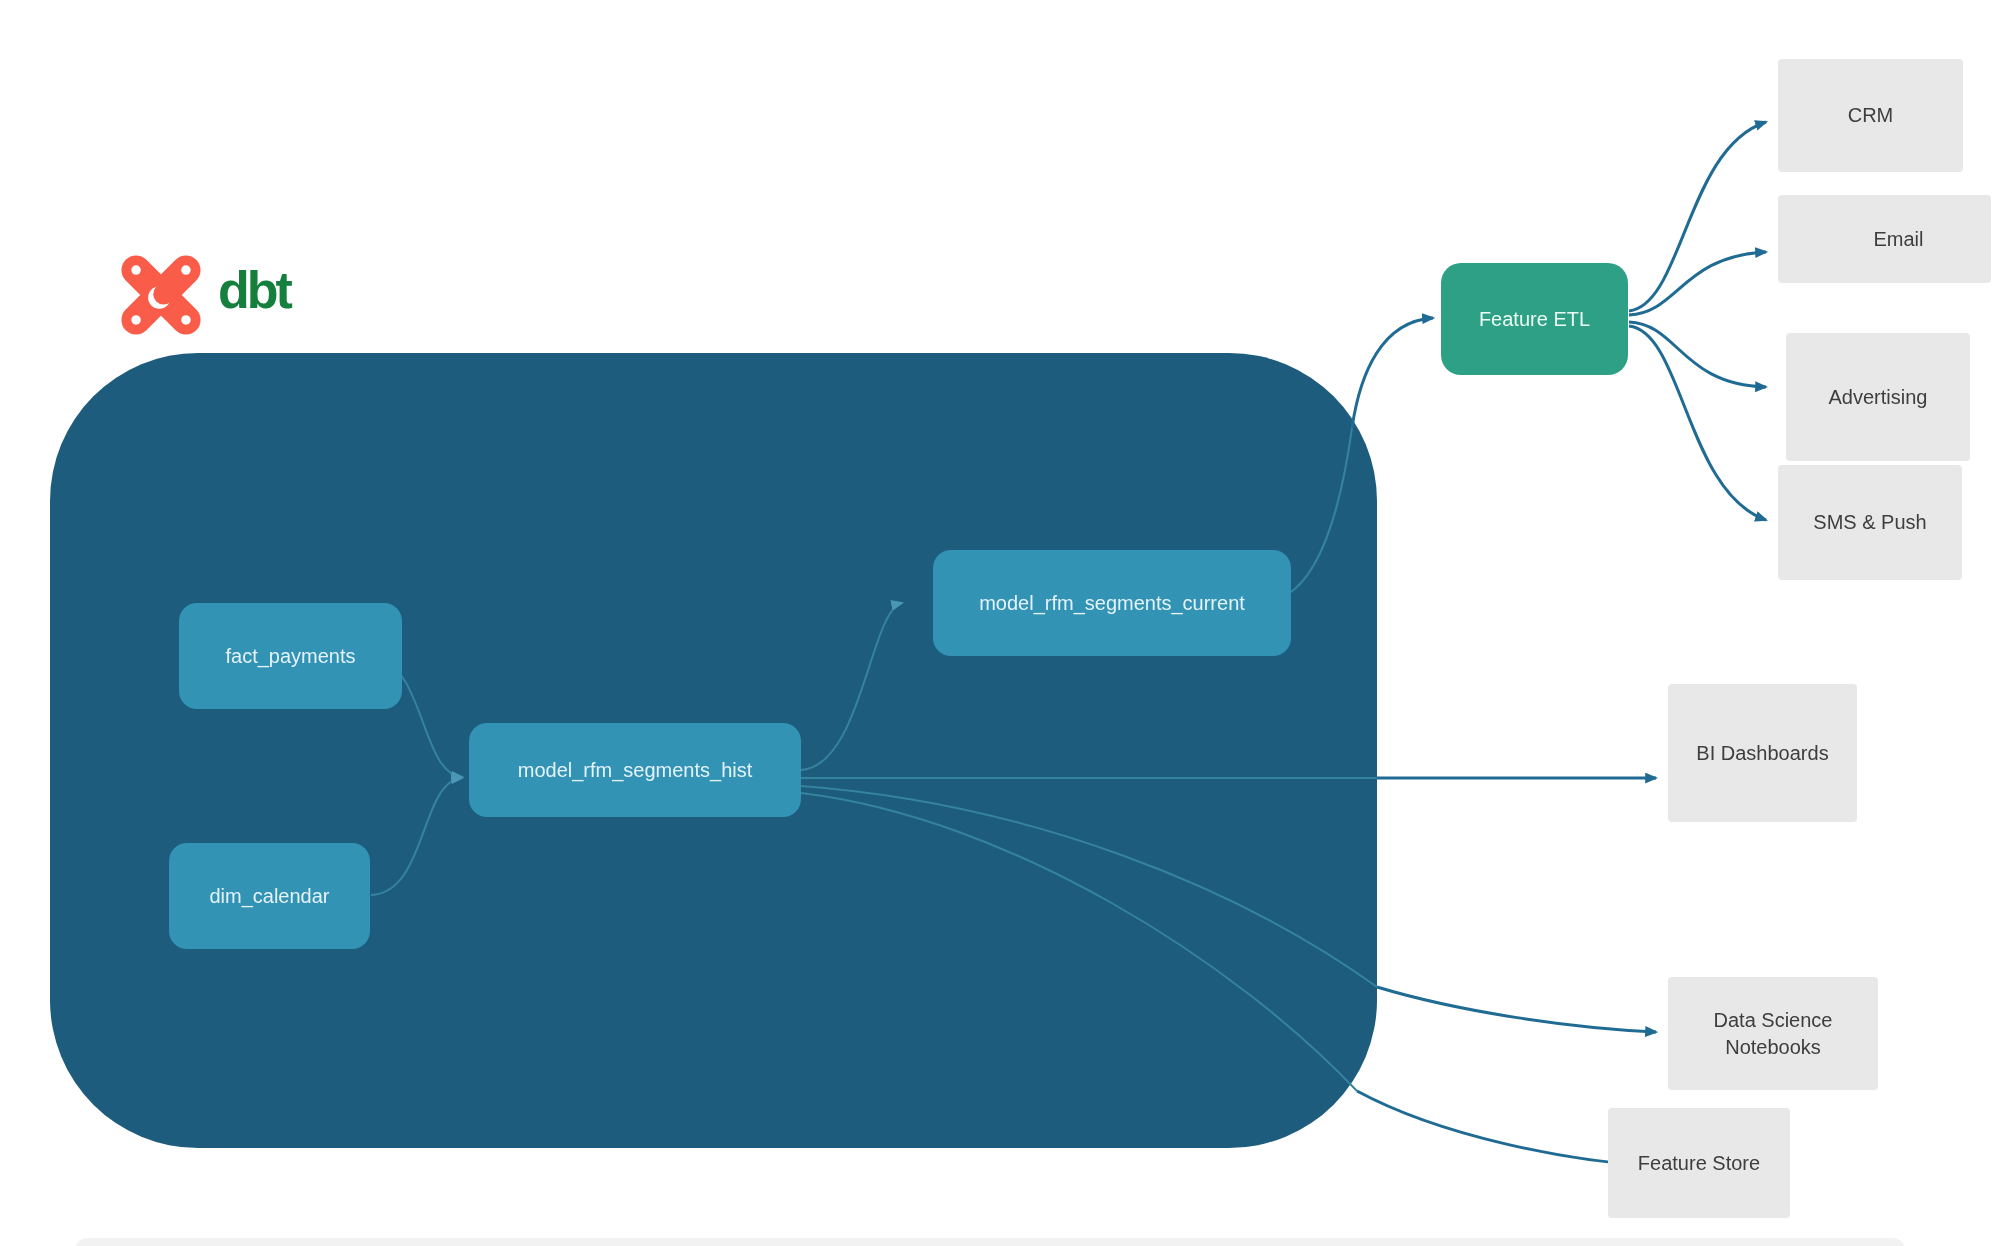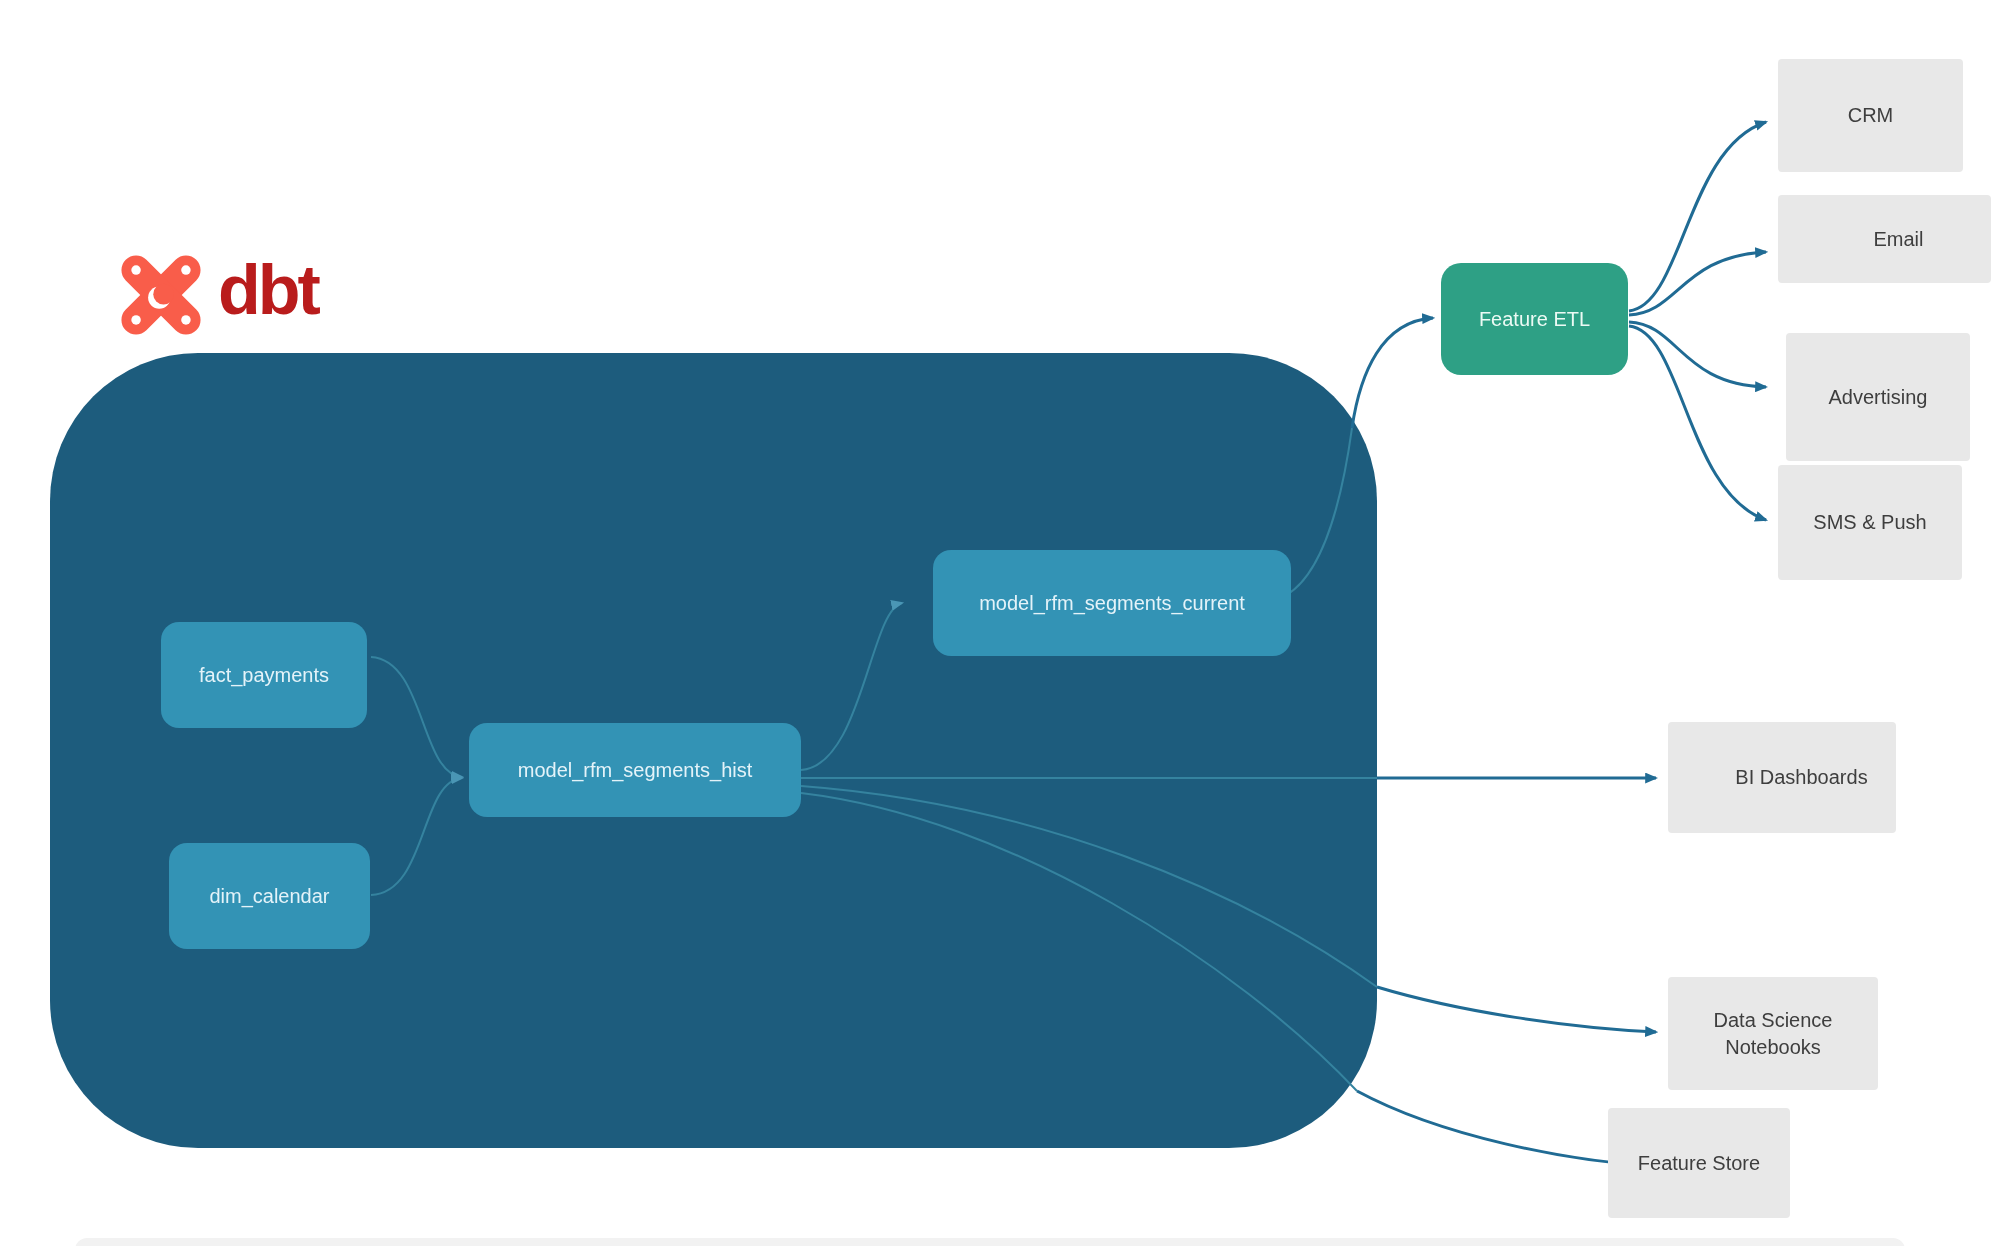"dbt" .logo-text { color: #b91c1c -> #15803d; font-size: 70px -> 52px }
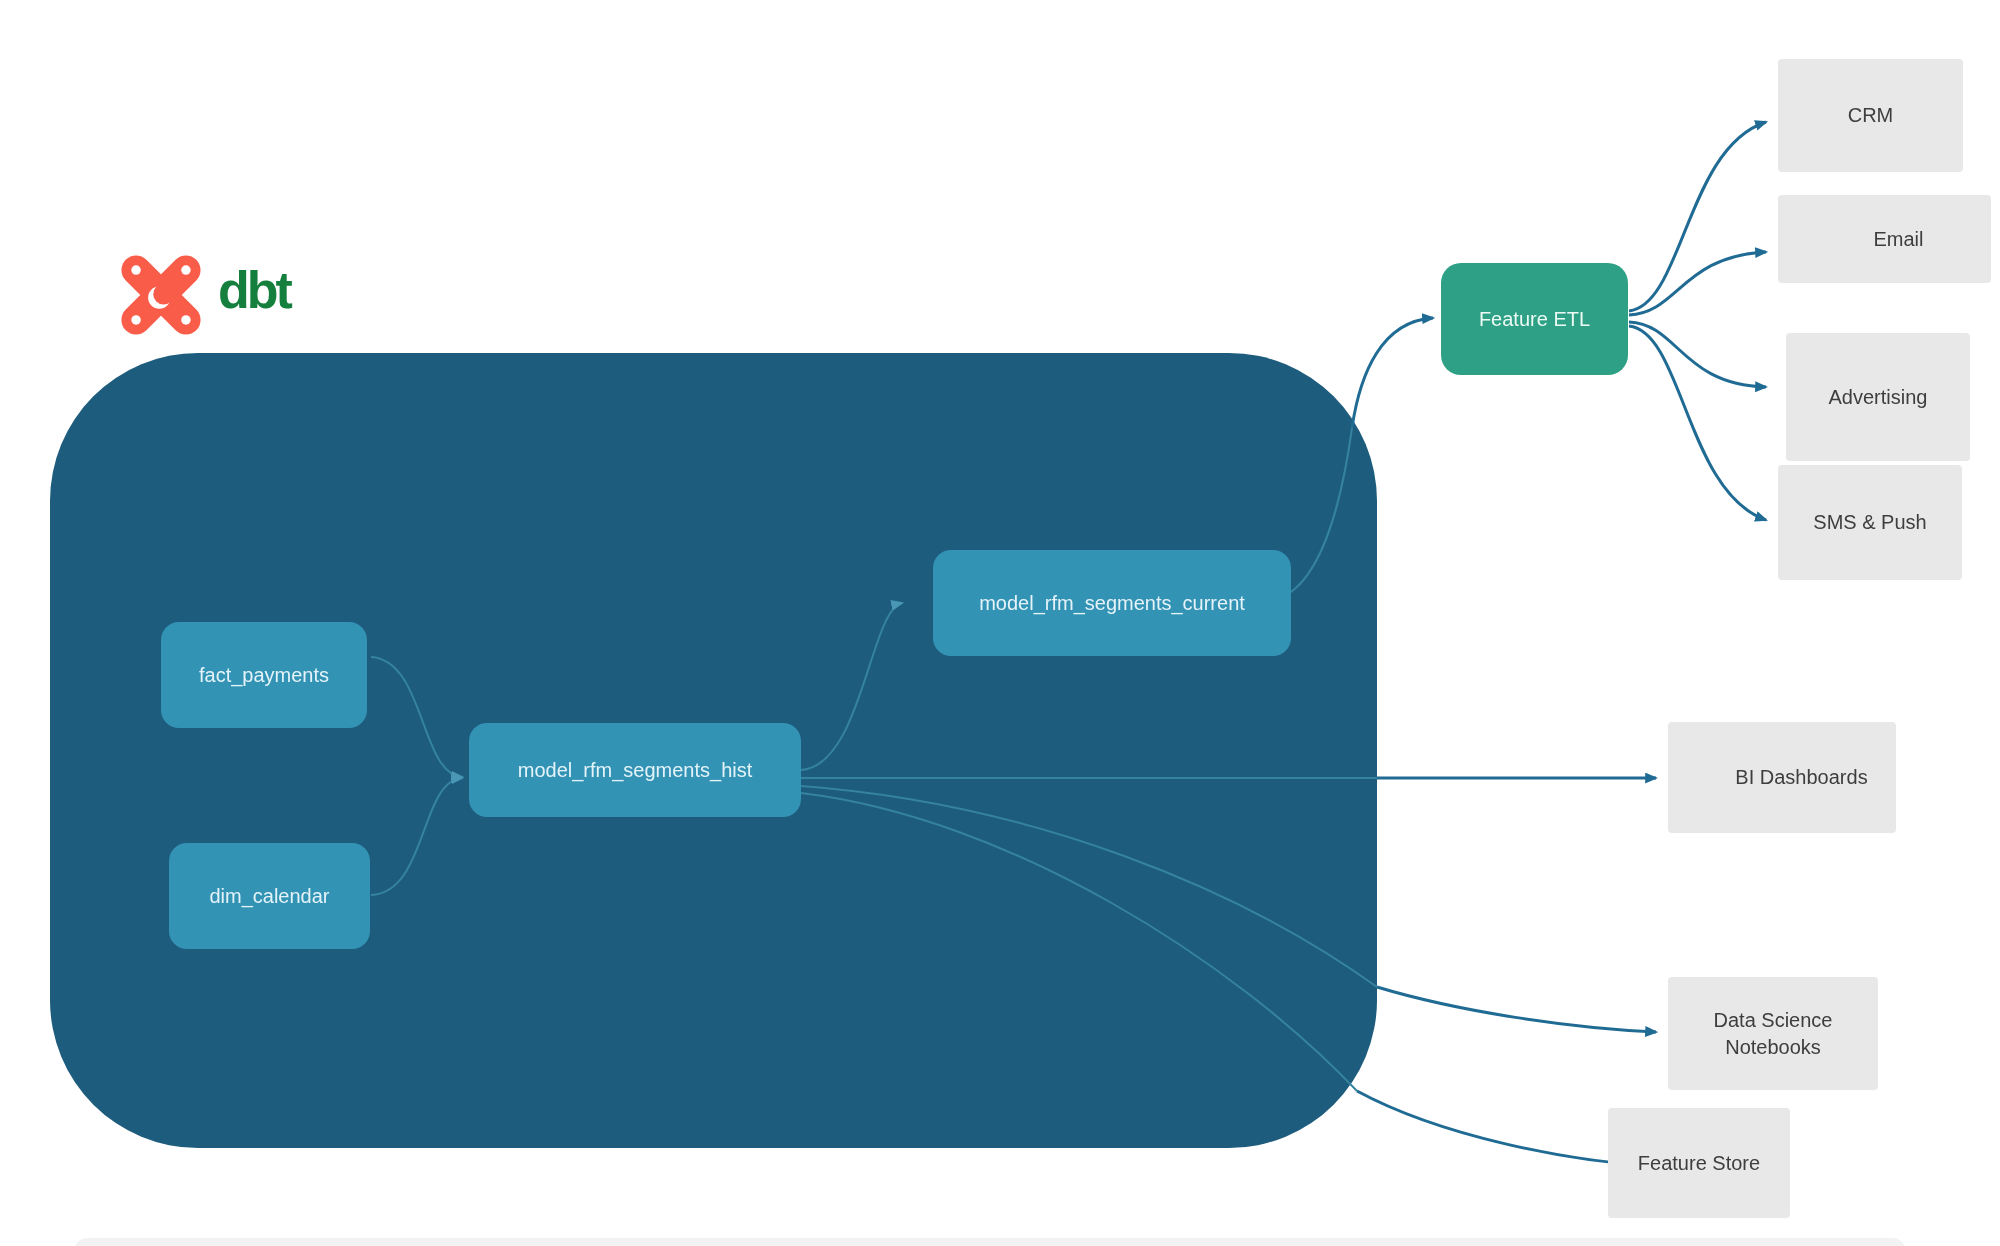"fact_payments" #node-fact { left: 161px -> 179px; margin-top: 19px -> none; width: 206px -> 223px }
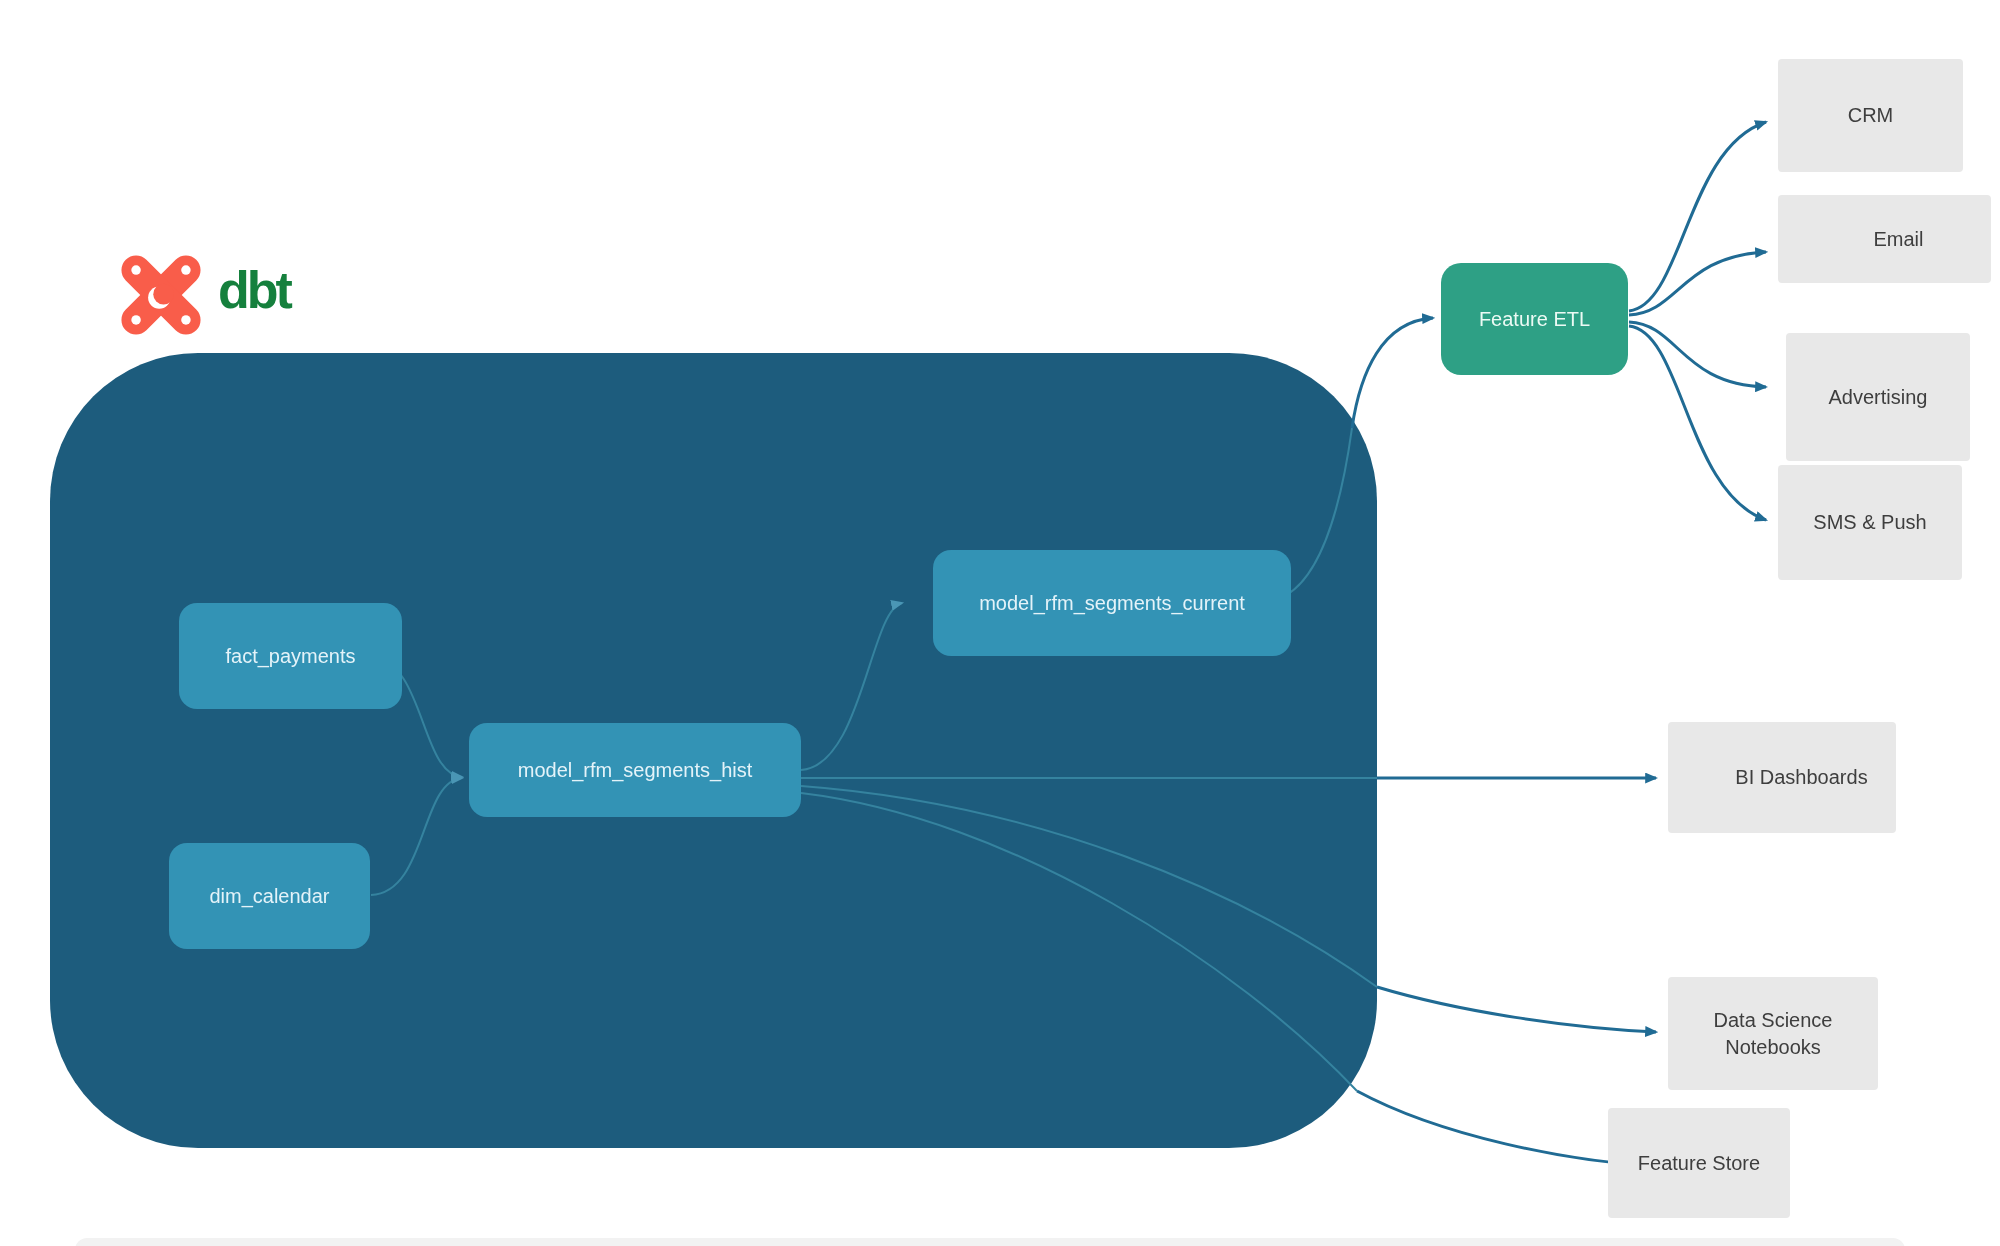"BI Dashboards" #node-bi { height: 111px -> 138px; padding-left: 39px -> none; top: 722px -> 684px }
